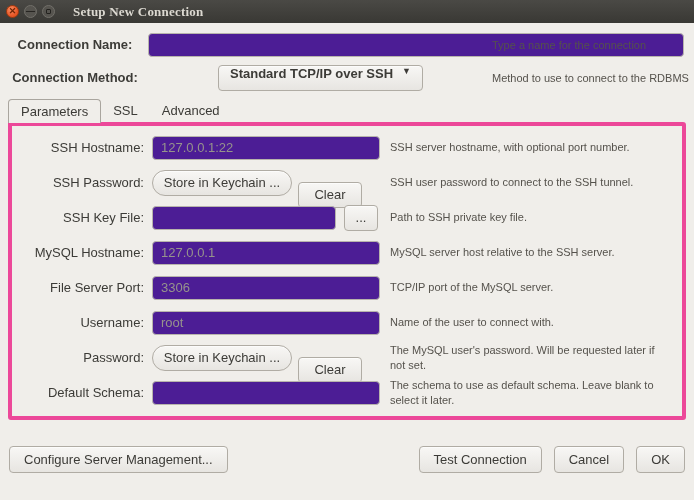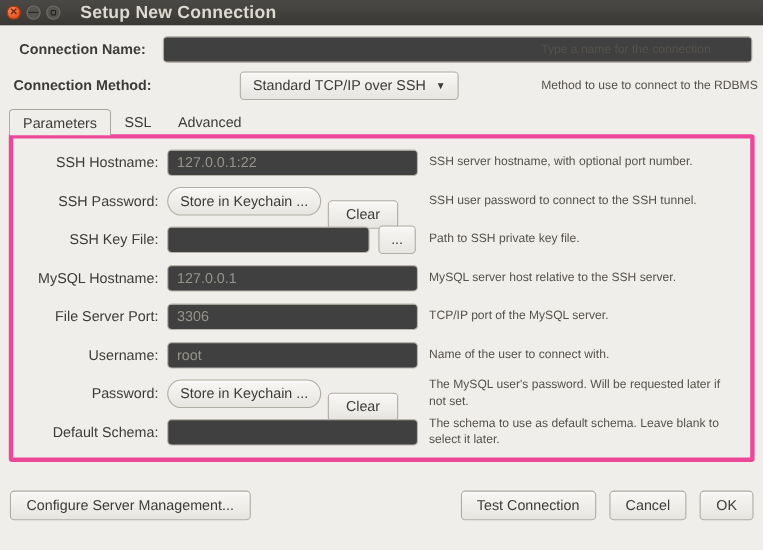"Setup New Connection" .title { font-family: none -> Liberation Serif, serif; font-size: 16px -> 13px }
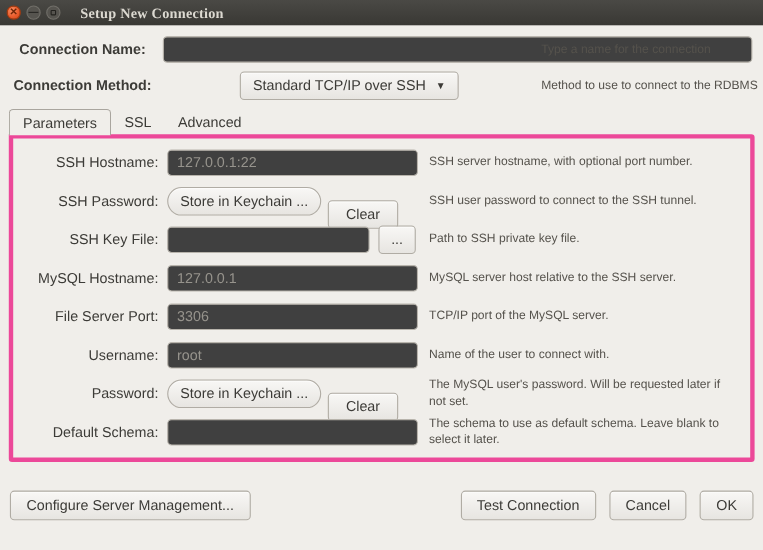"Standard TCP/IP over SSH" .method-select { align-items: center -> none; font-weight: none -> bold }
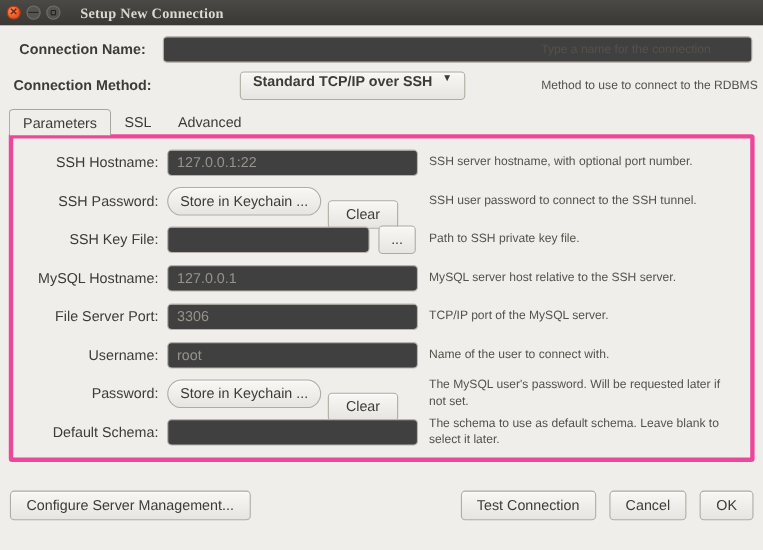"127.0.0.1:22" .text-input { background: #404040 -> #4c1d95 }
